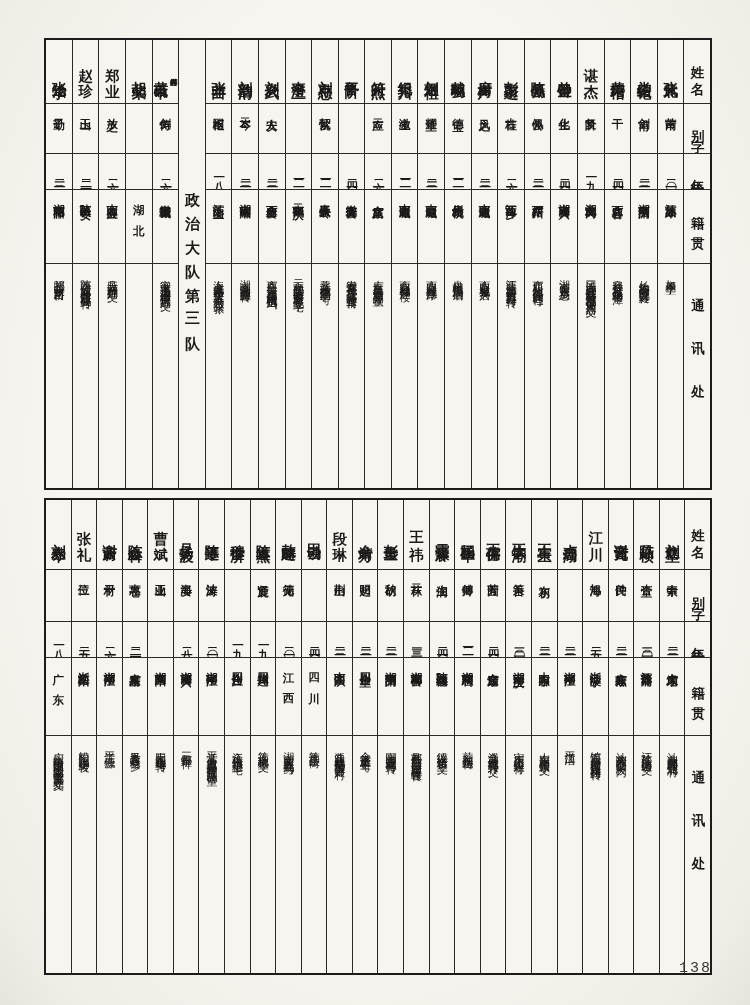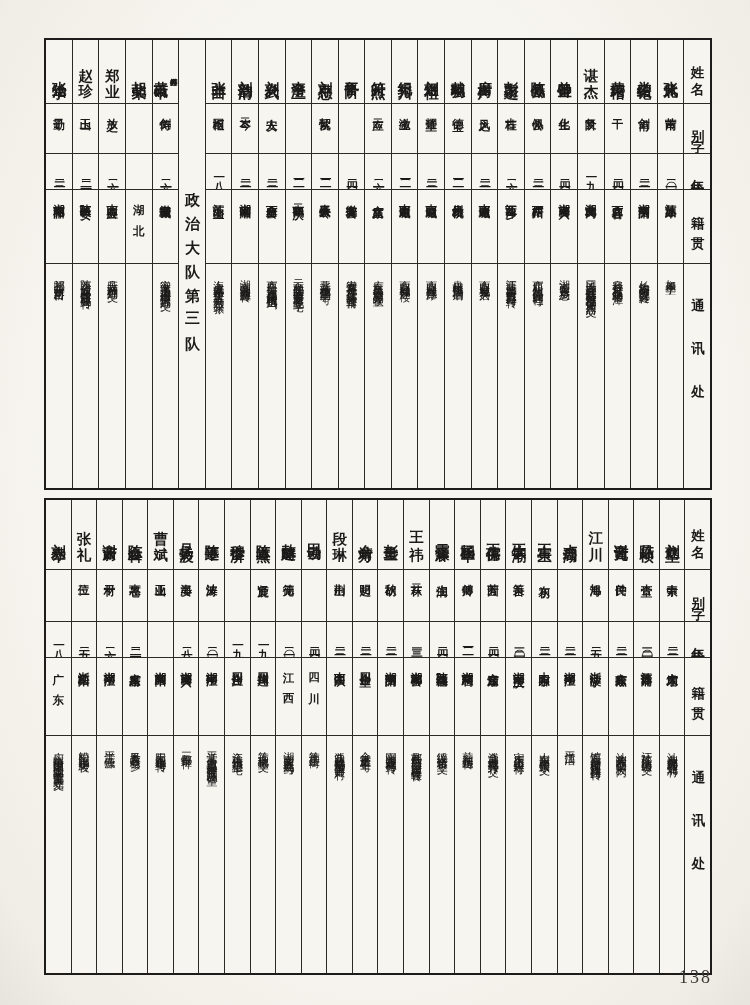"138" .page-number { bottom: 17px -> 28px; font-family: Liberation Serif, serif -> Liberation Mono, monospace; font-size: 18px -> 15px }
